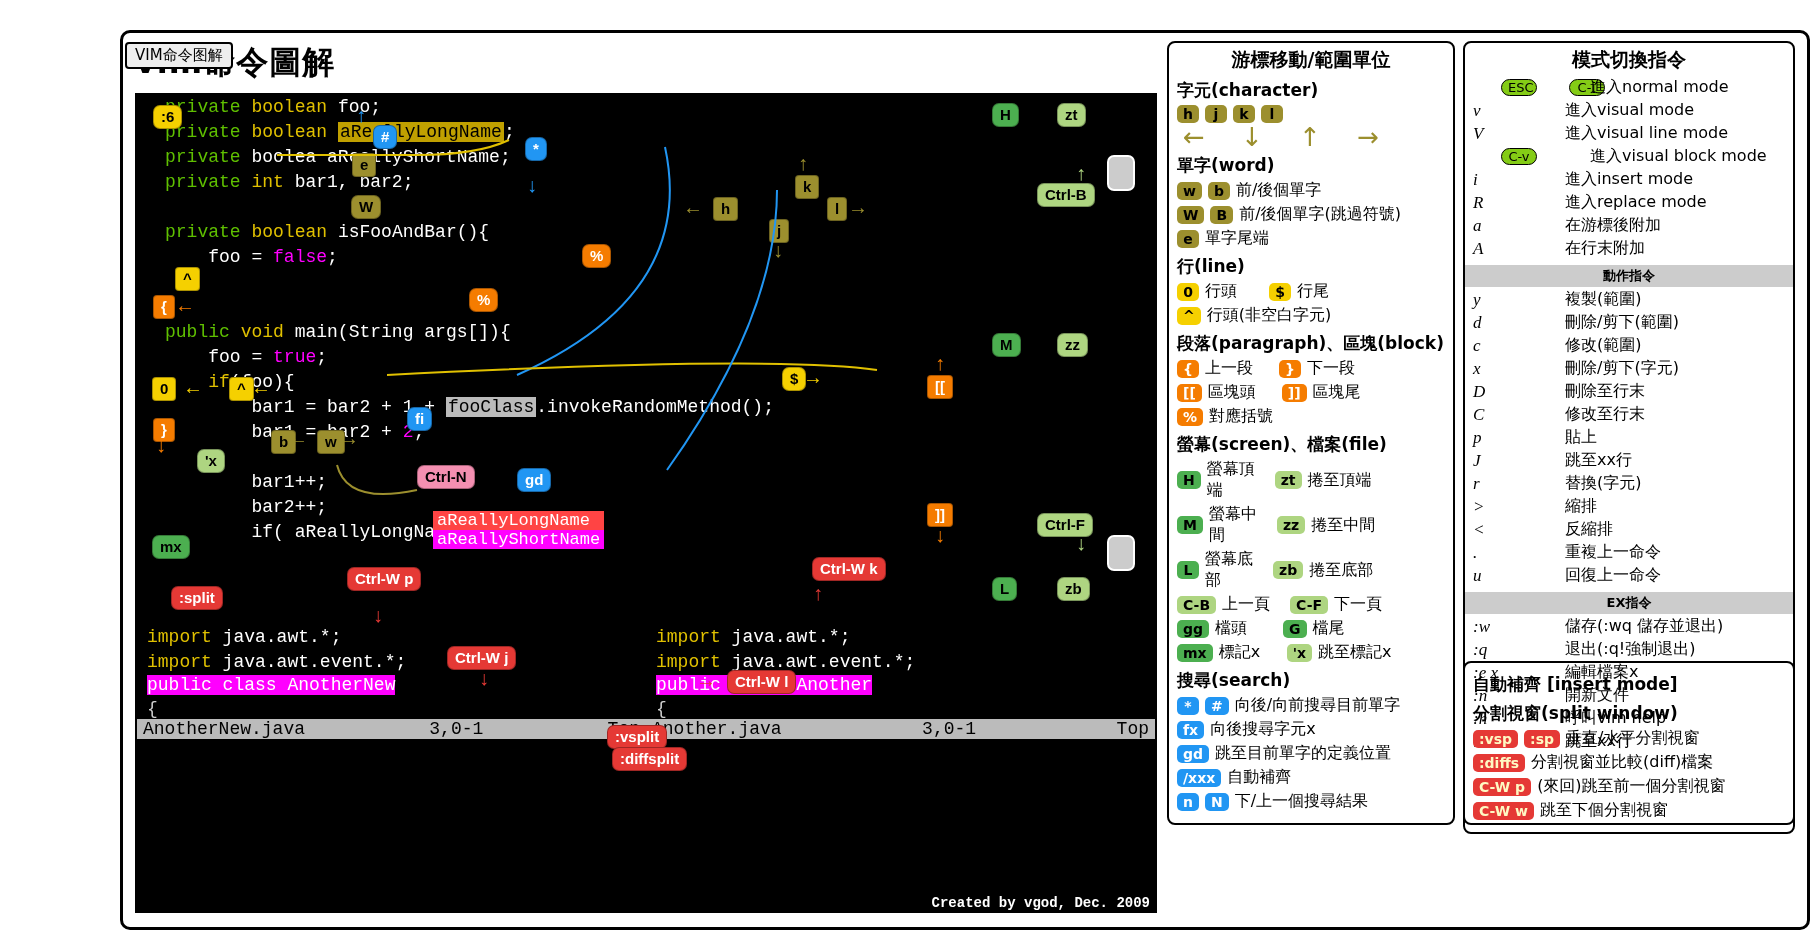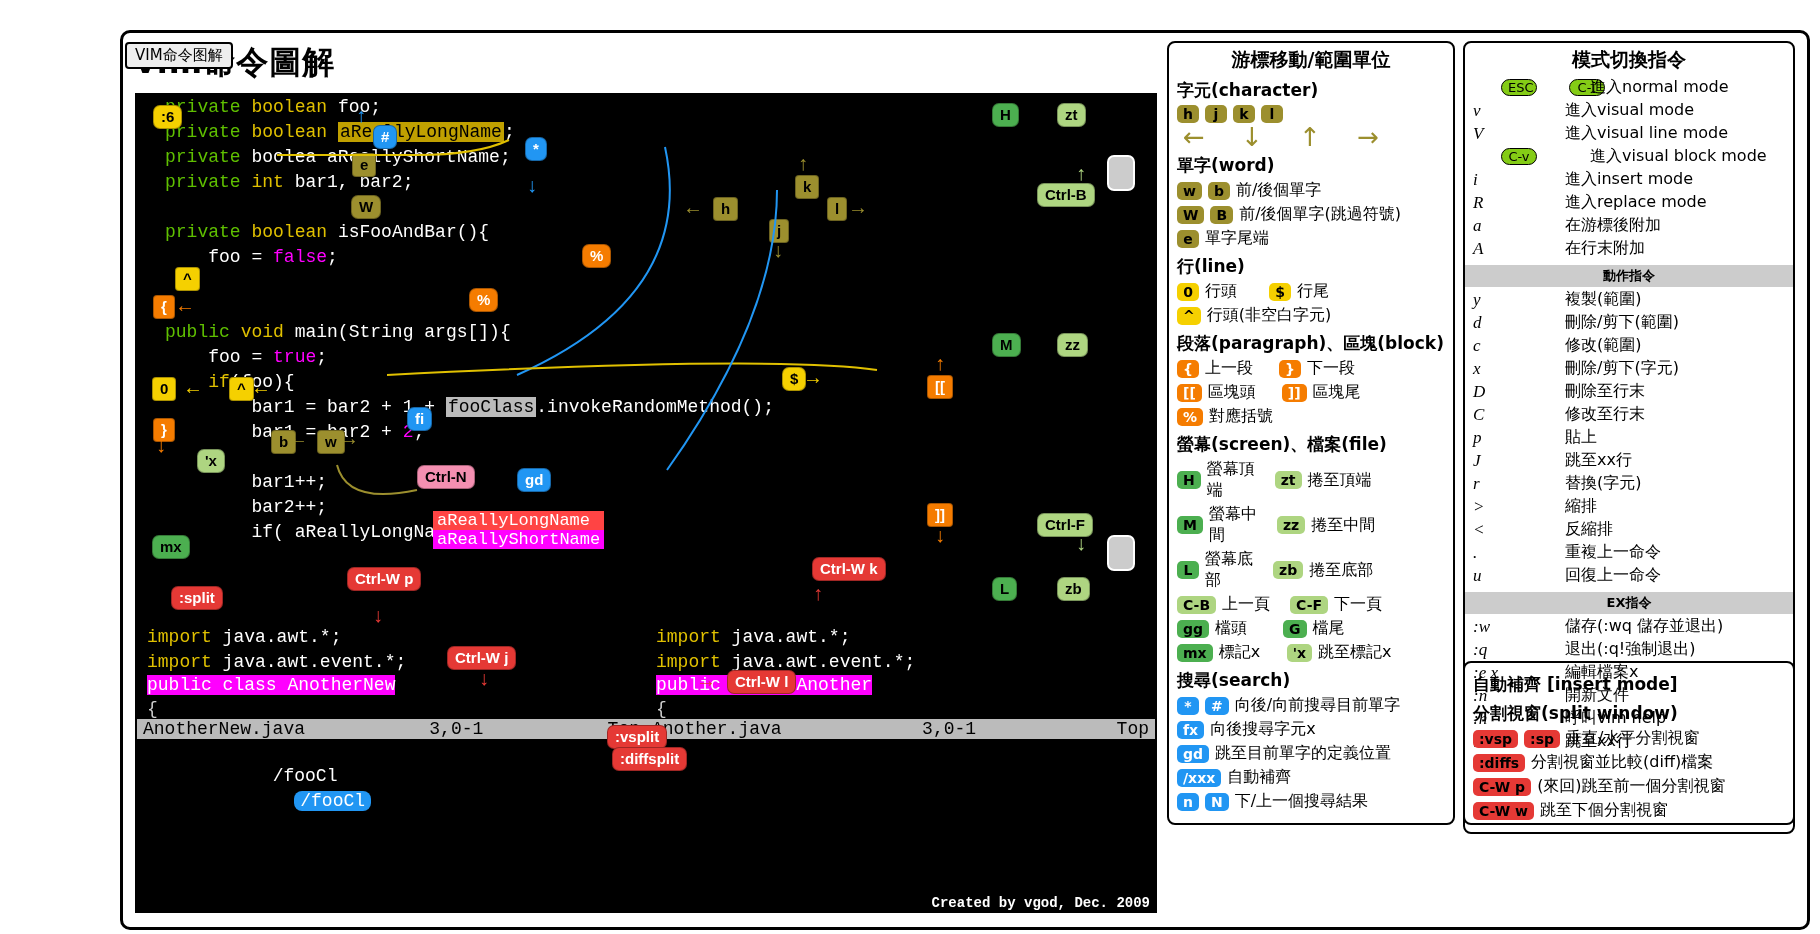":vsp" .cap-red { color: #000000 -> #fef9c3 }
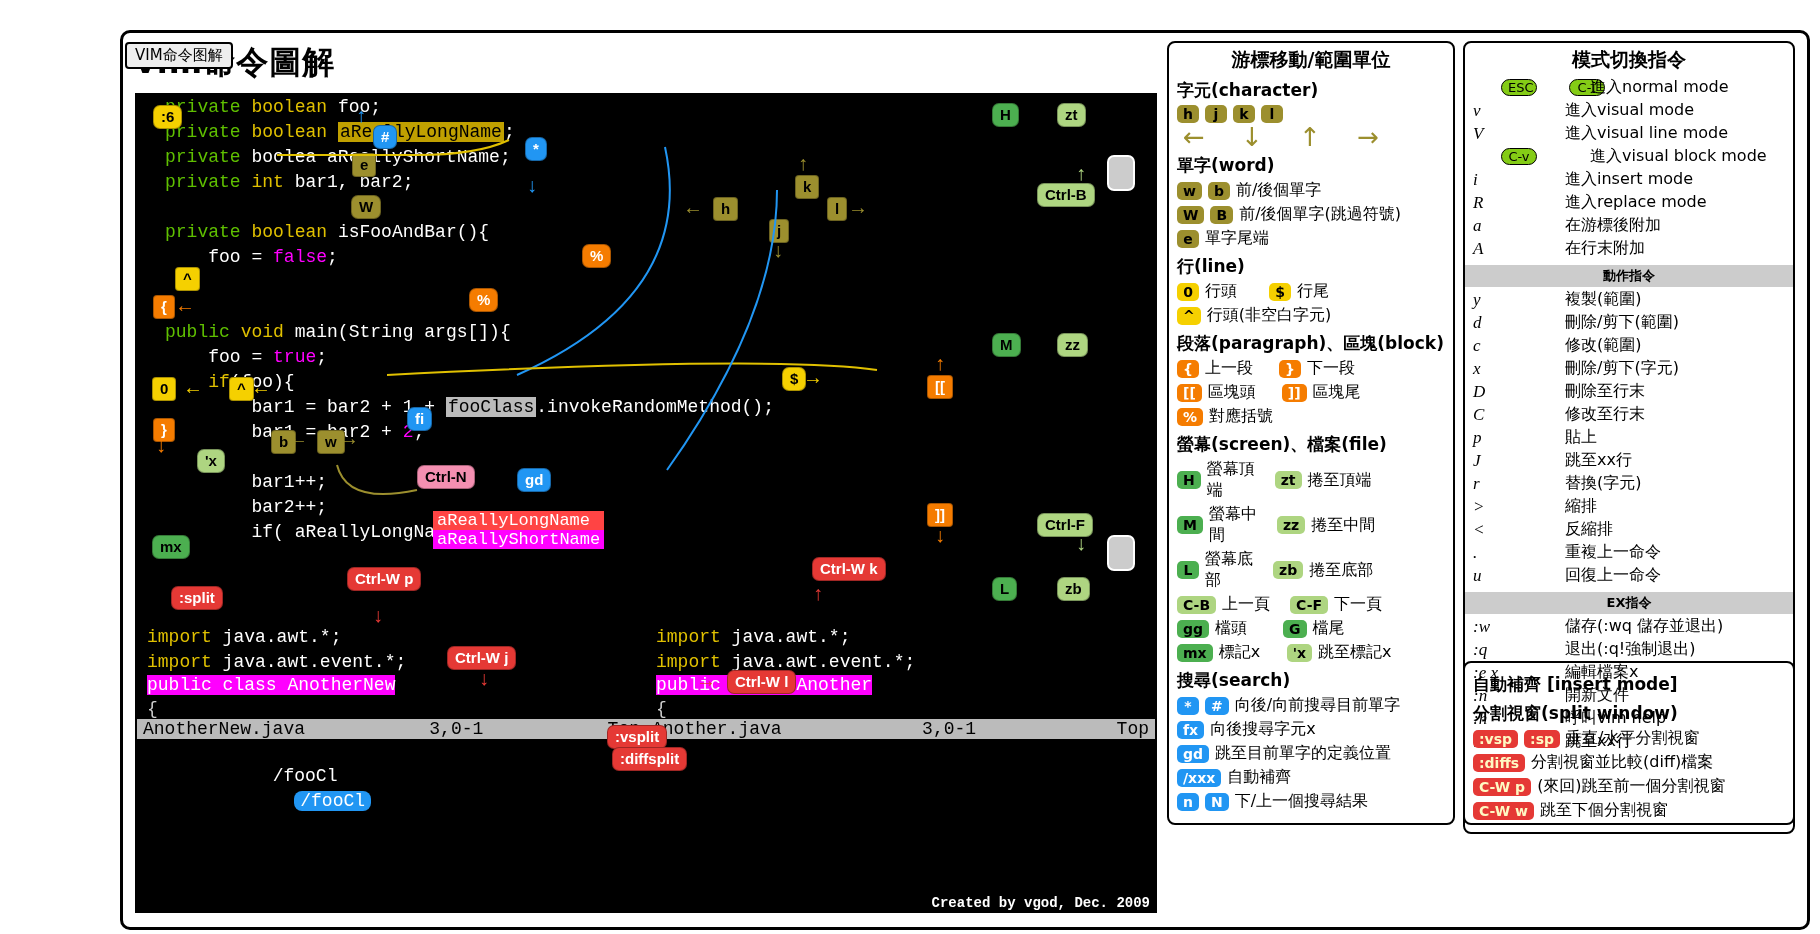"/fooCl /fooCl" div.ln { html: <div> <span>/fooCl</span> &nbsp;&nbsp;<span>/fooCl</span> </div> -> none }
